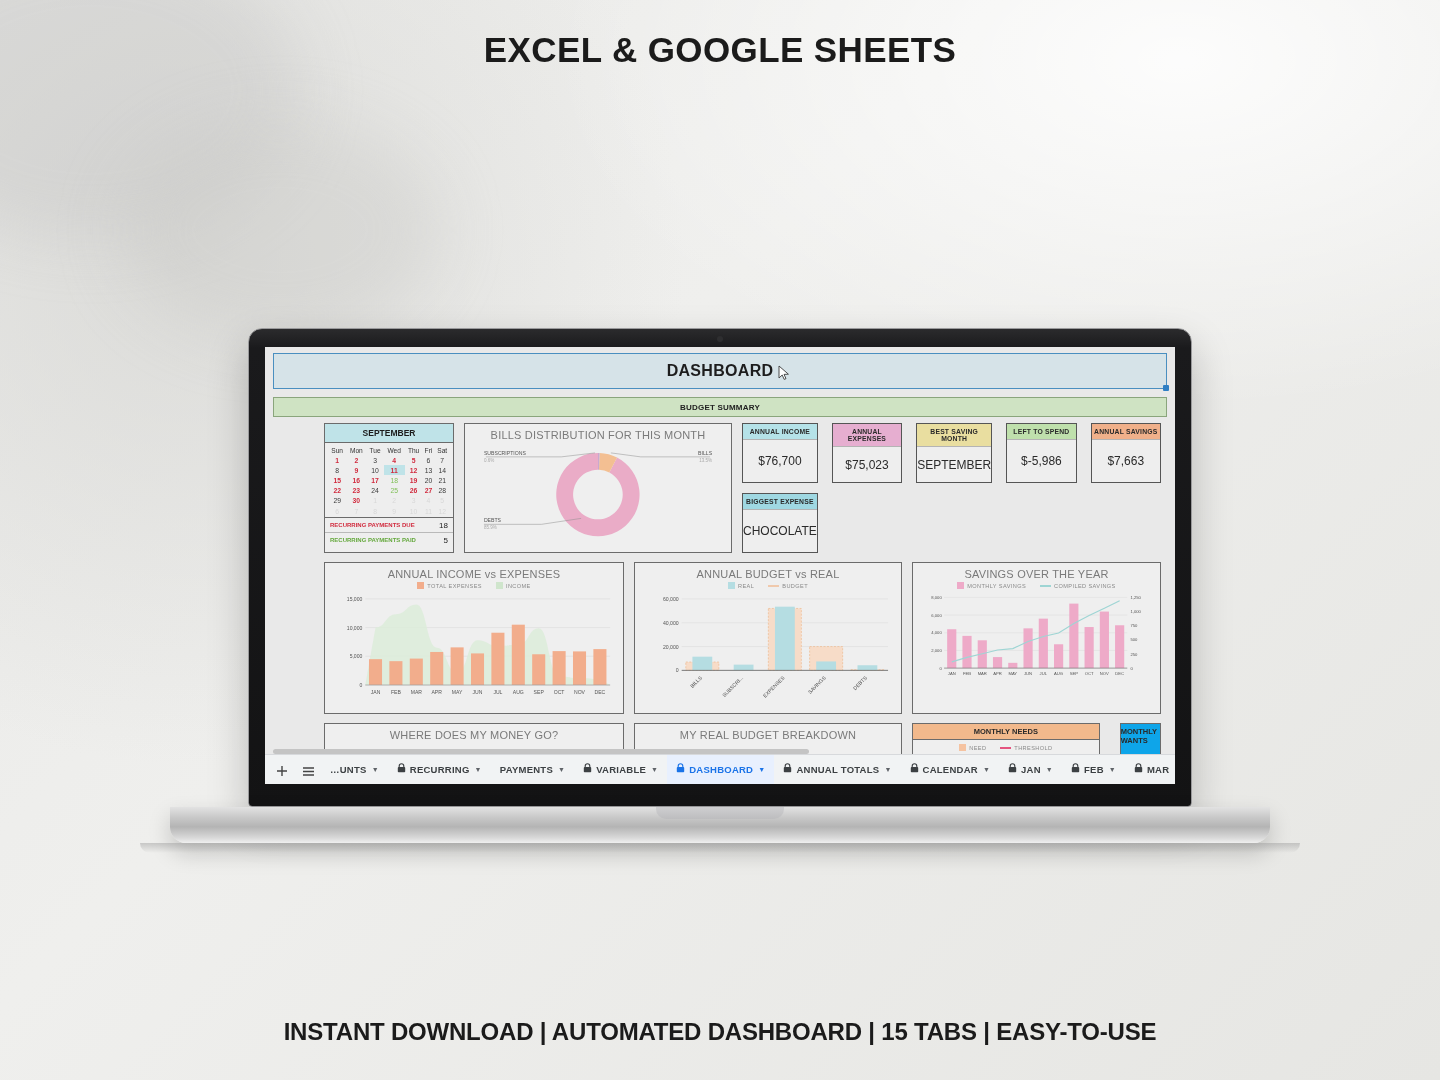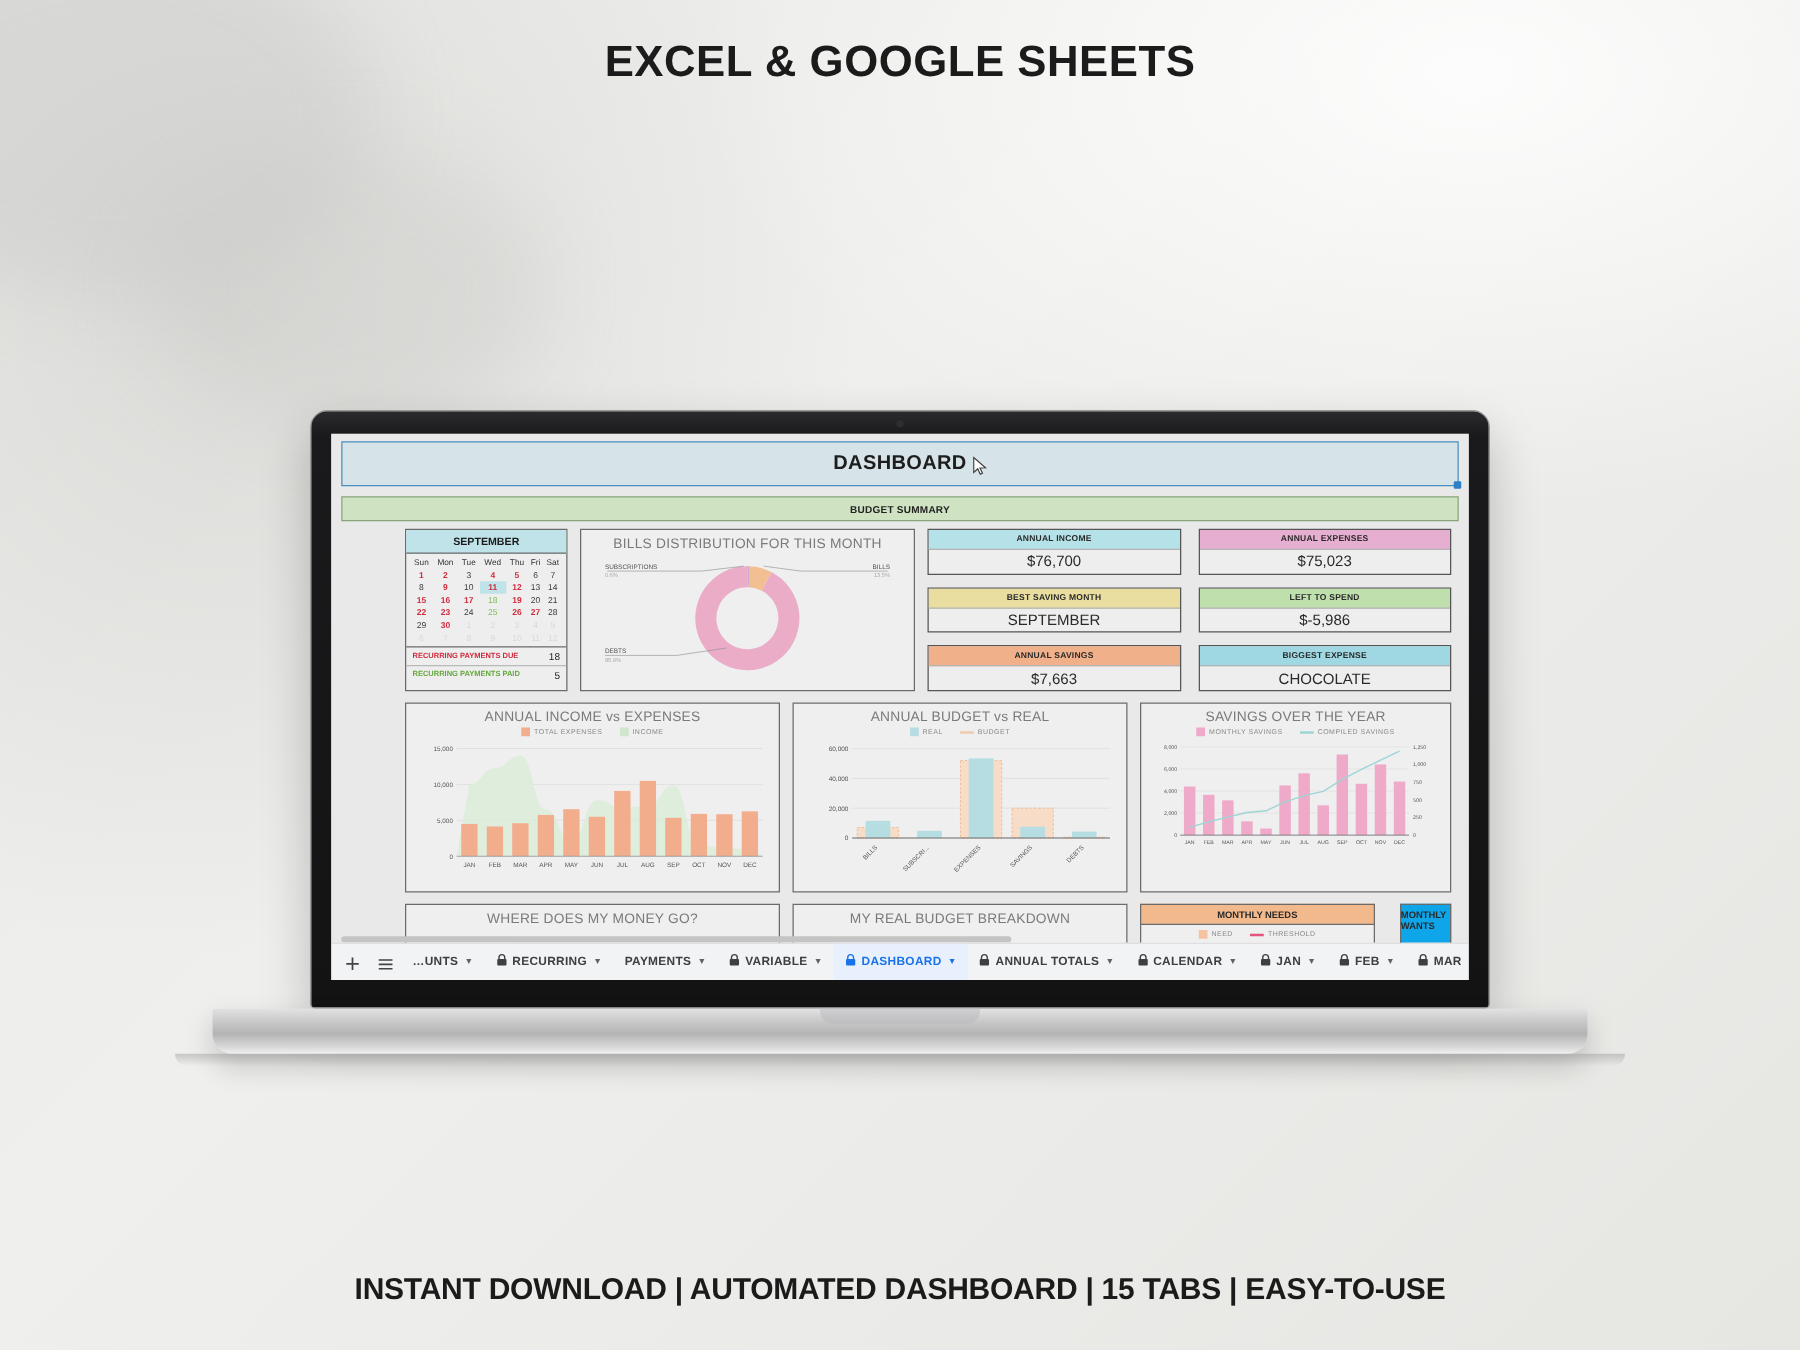"$76,700" .kpi-wrap { grid-template-columns: repeat(2, 1fr) -> repeat(5, 1fr) }
